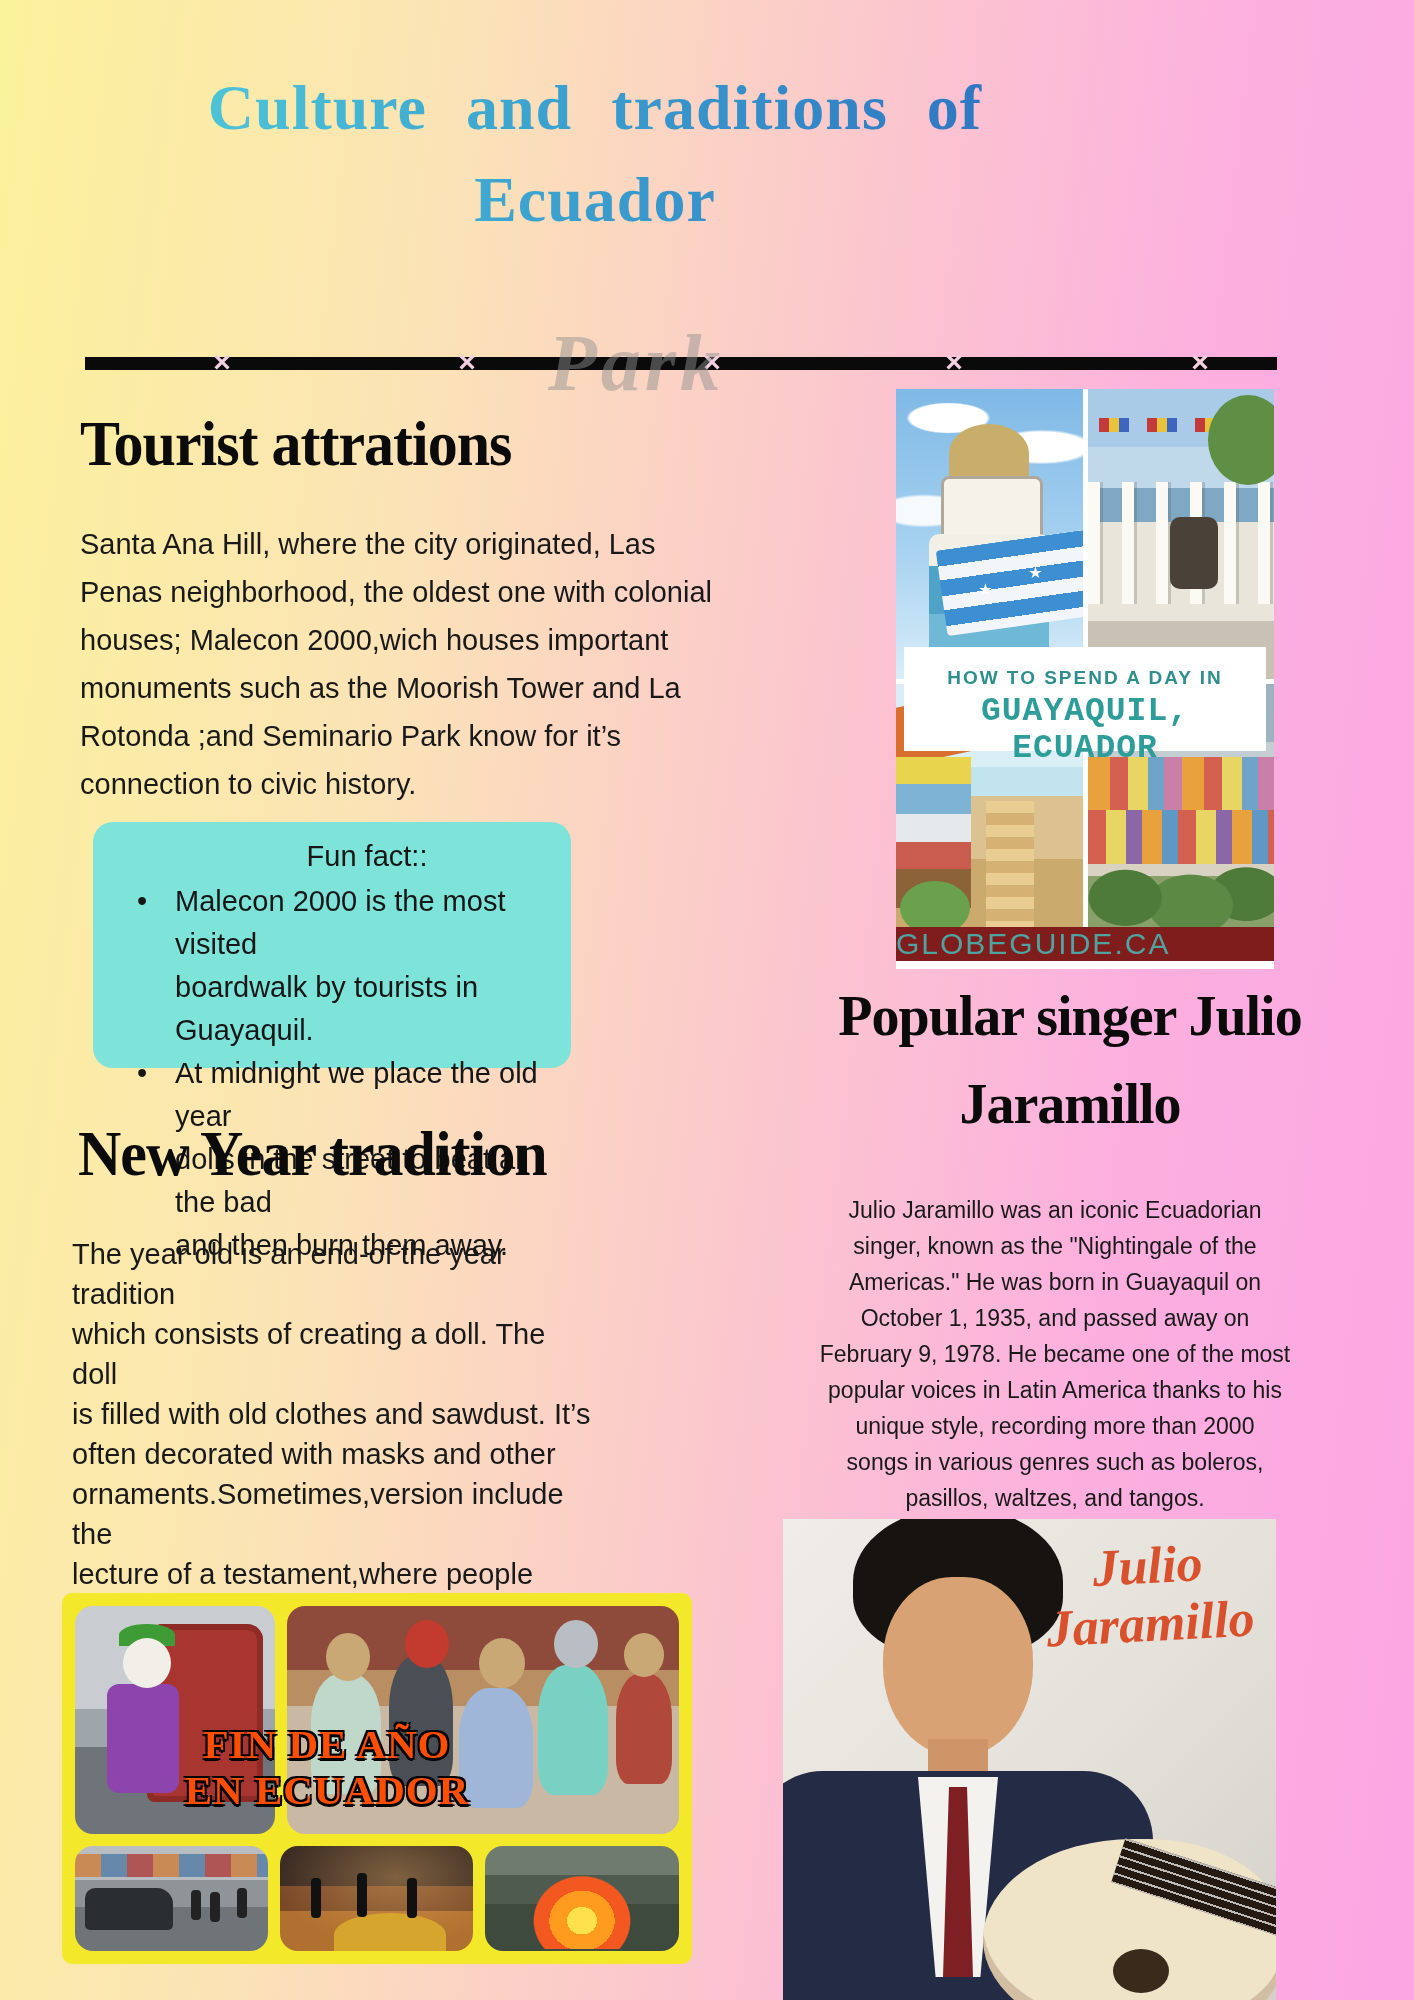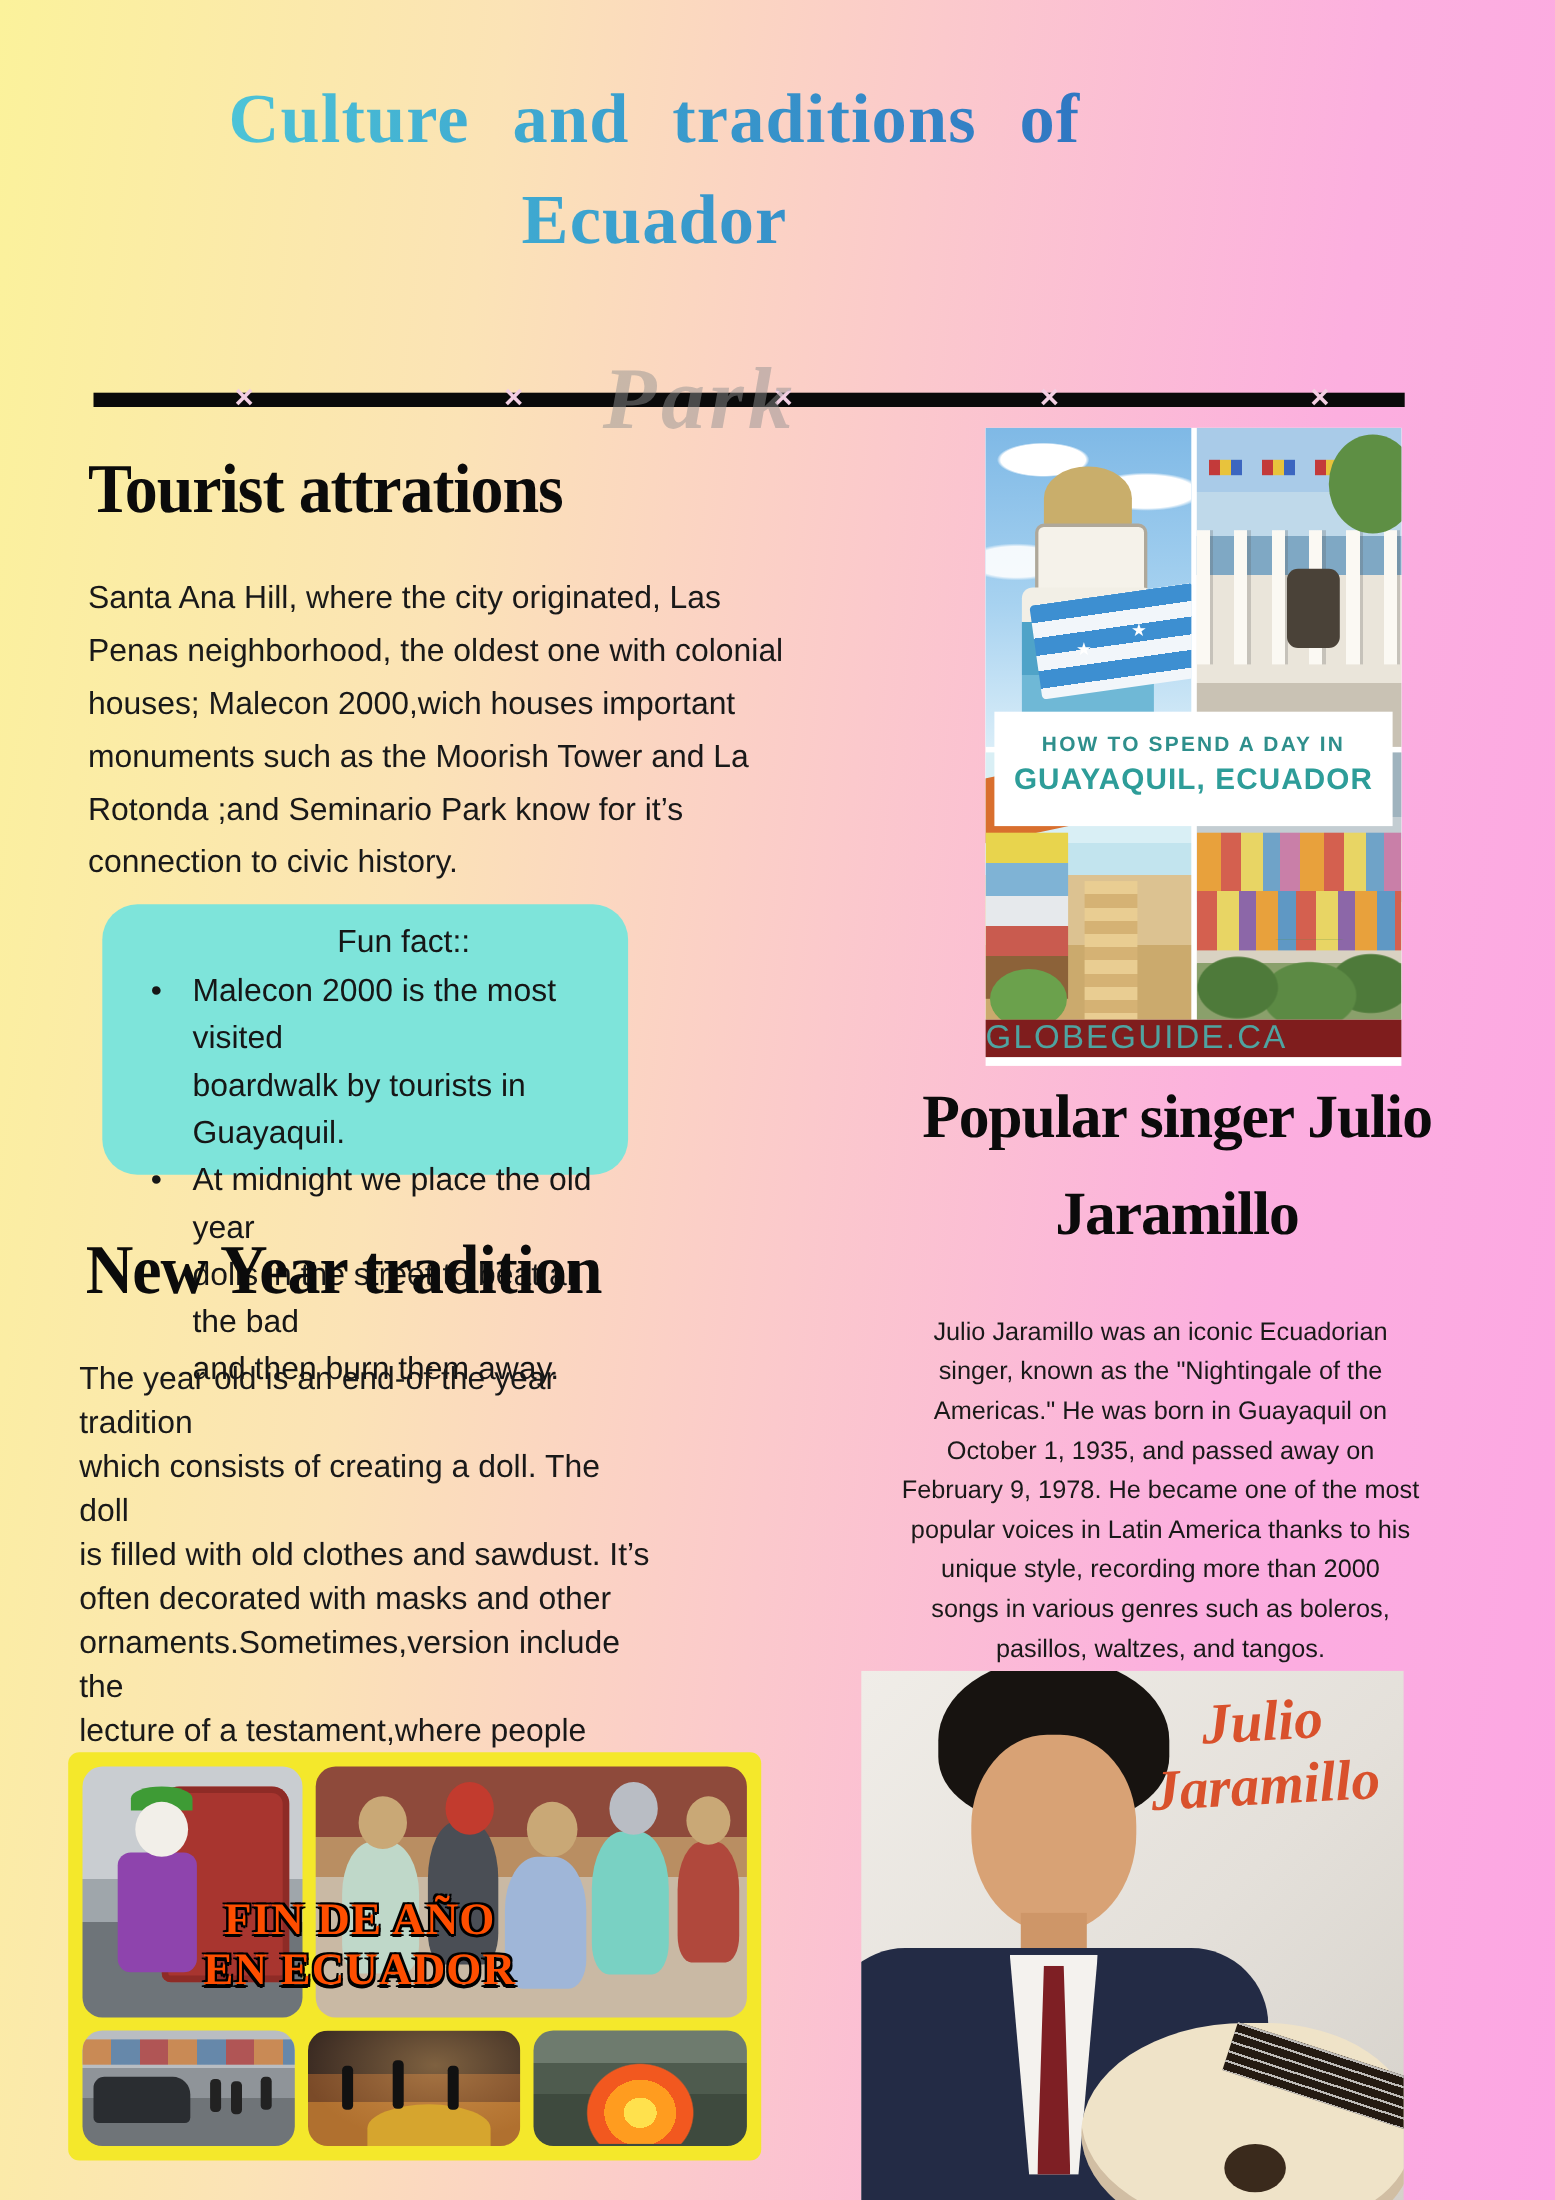"GUAYAQUIL, ECUADOR" .gq-banner-big { font-family: none -> Liberation Mono, monospace; font-size: 27px -> 33px }
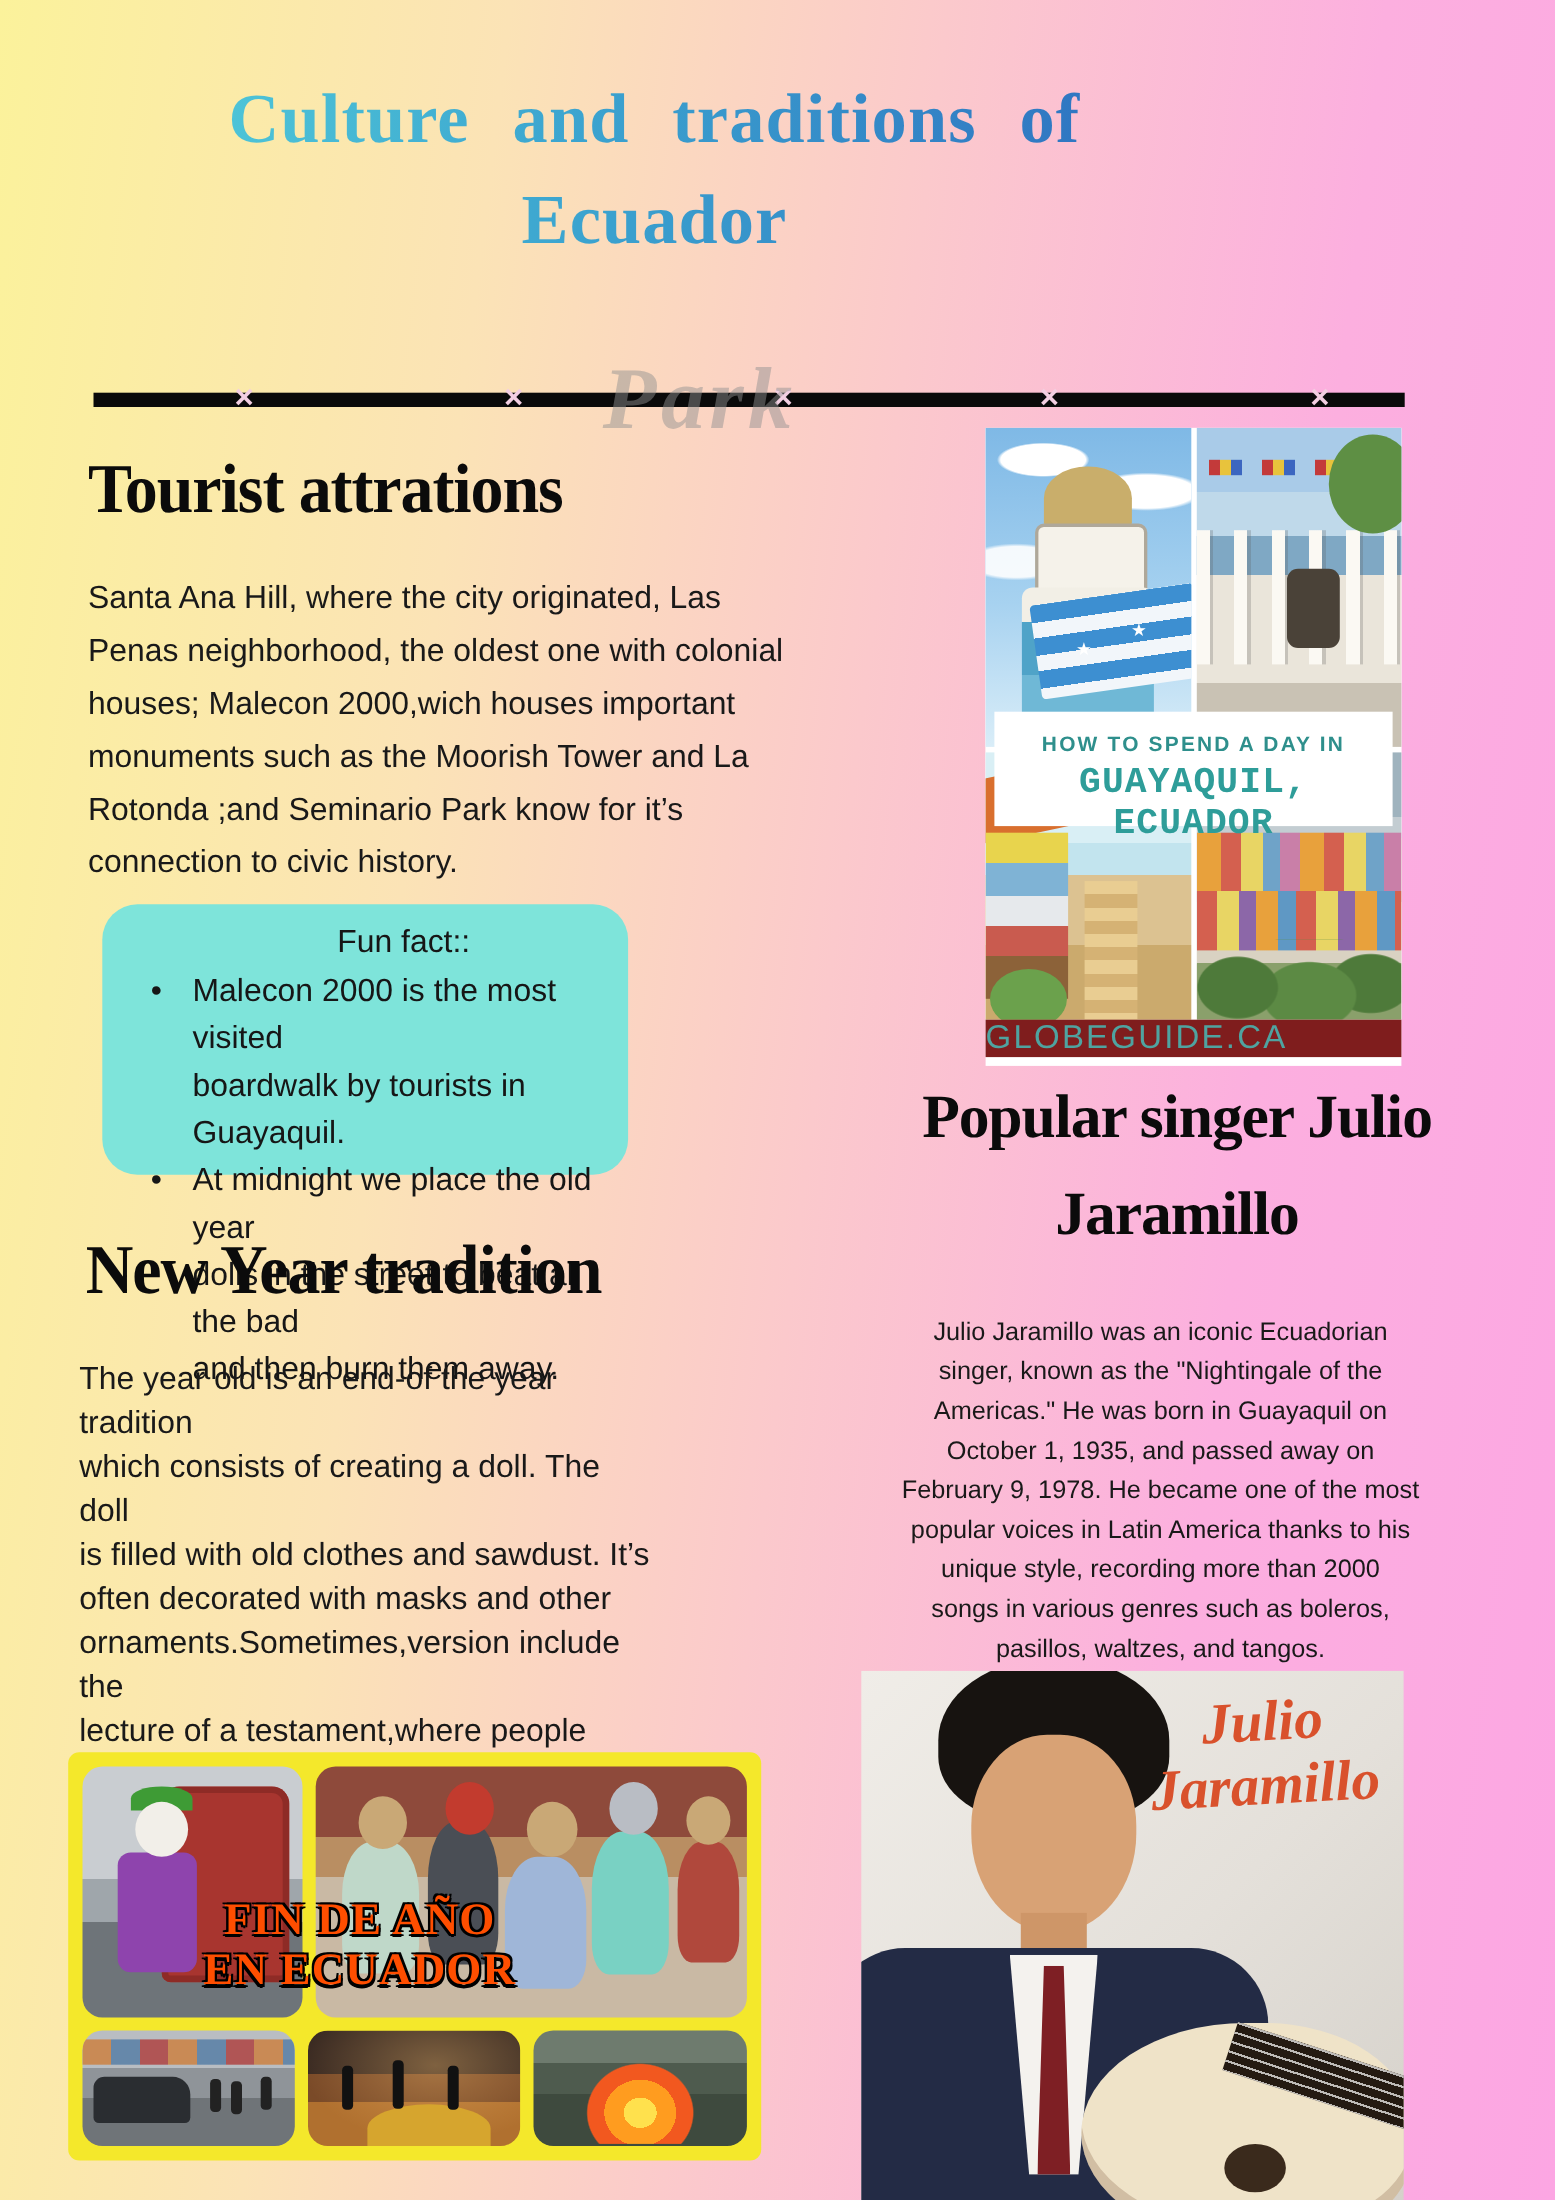"Fun fact::" .funfact { border-radius: 32px -> 20px }
